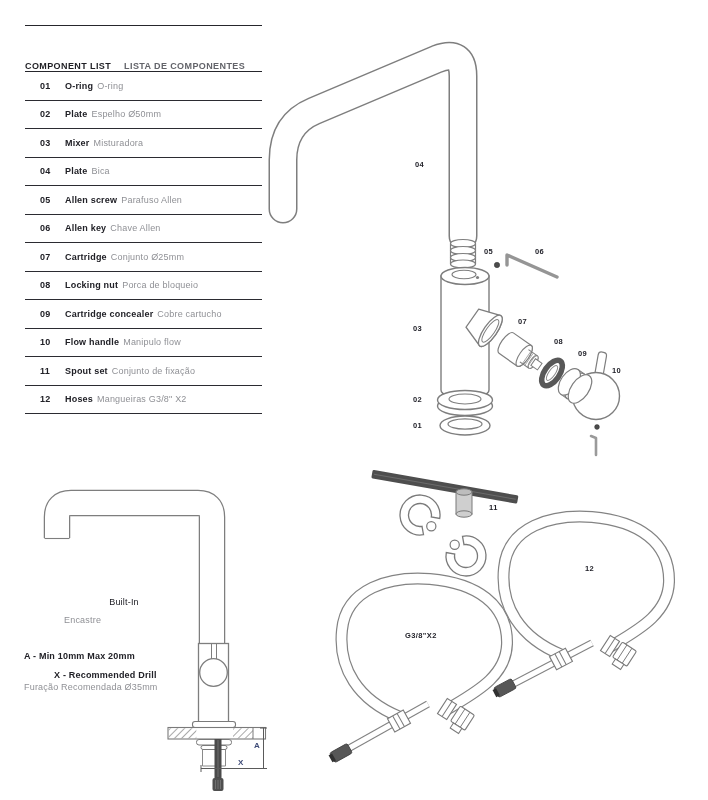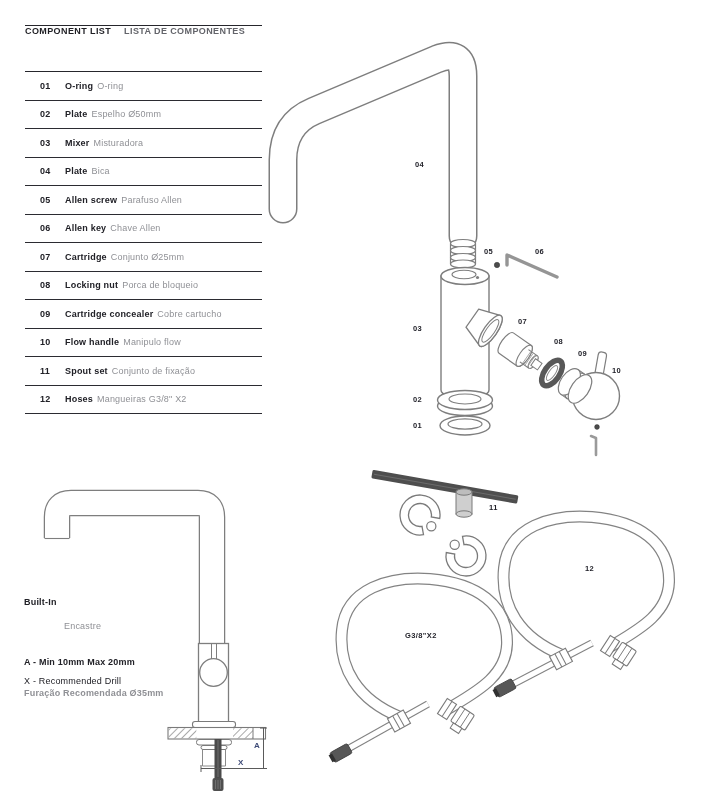"COMPONENT LIST" .cl-header { align-items: flex-start -> flex-end }
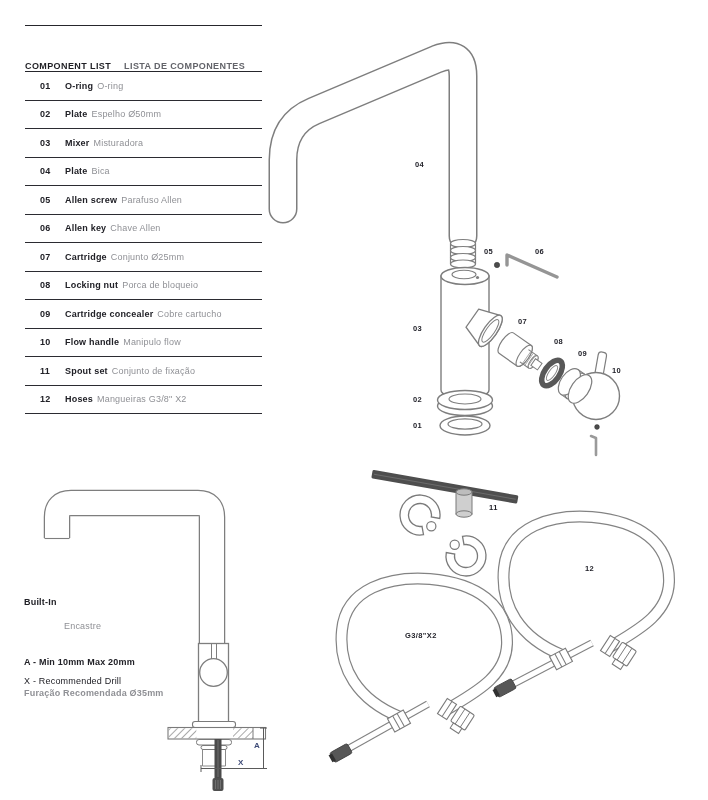"Built-In" .bi-title { font-weight: bold -> normal; text-align: none -> center }
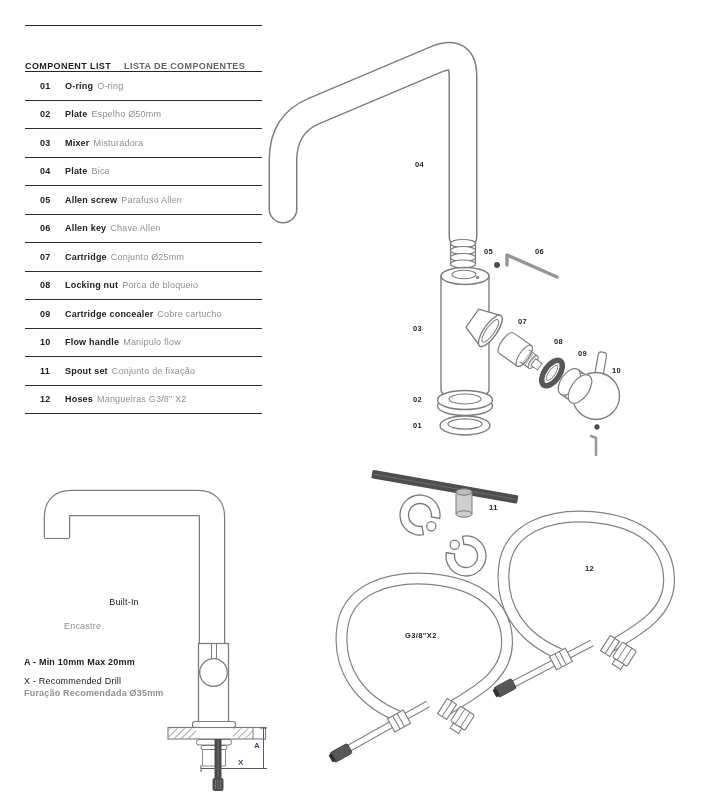"Encastre" .bi-sub { margin-top: 14px -> 8px }
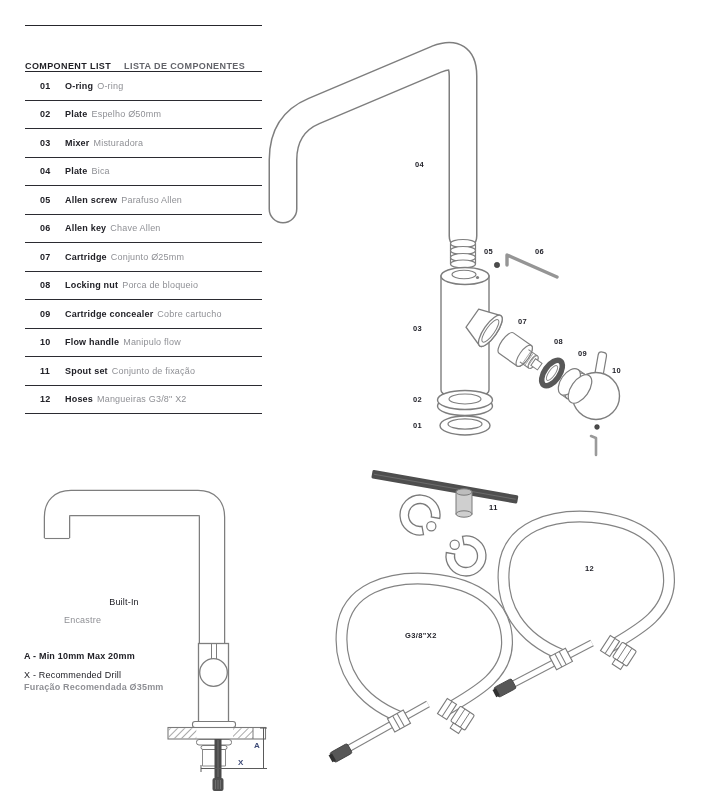"X - Recommended Drill" .bi-x { font-weight: normal -> bold; margin-left: none -> 30px }
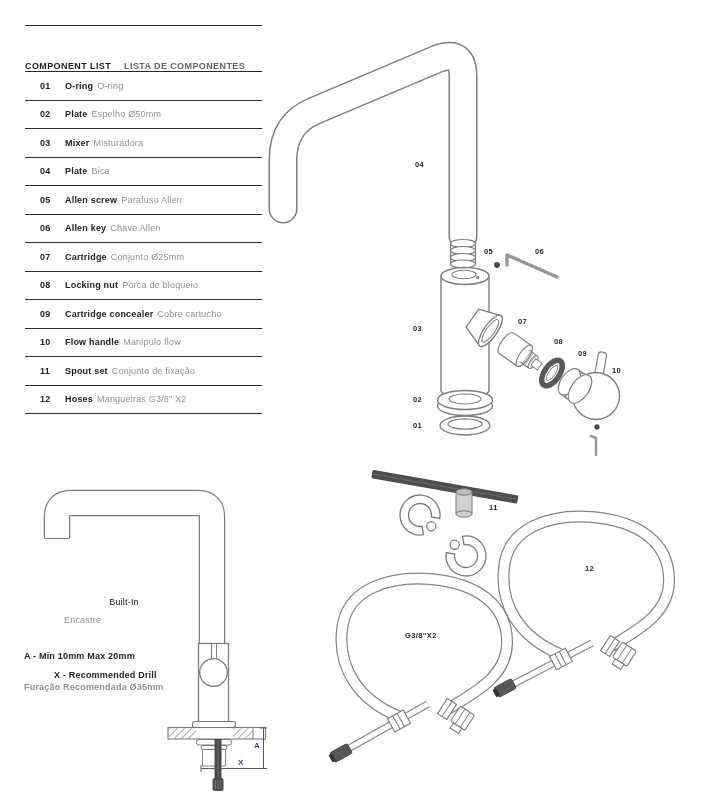"Furação Recomendada Ø35mm" .bi-xpt { font-weight: bold -> none }
